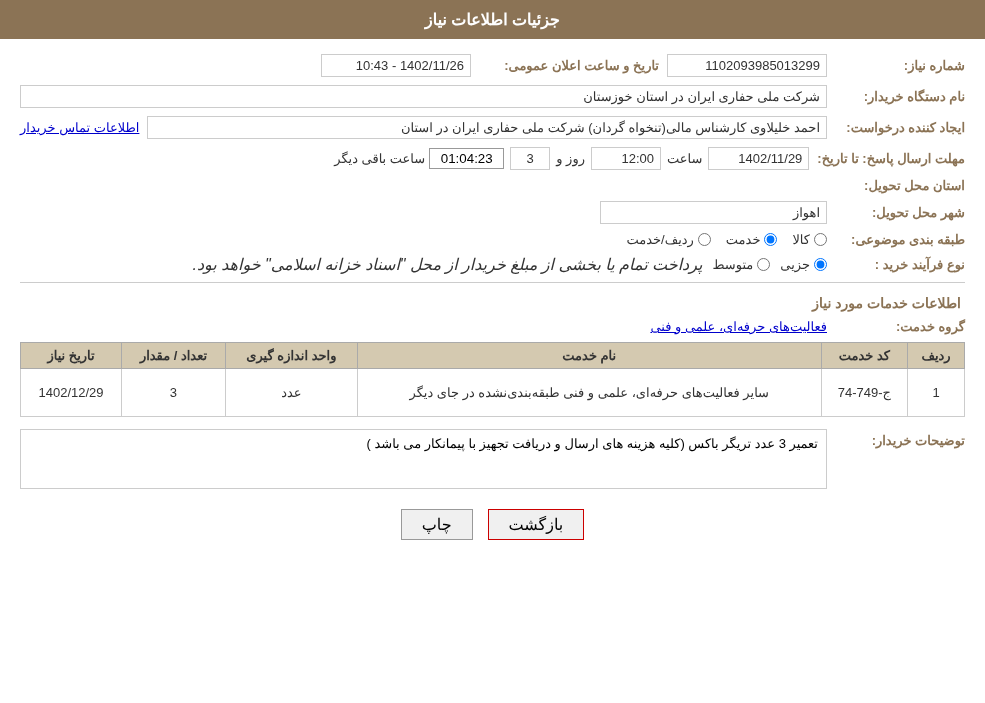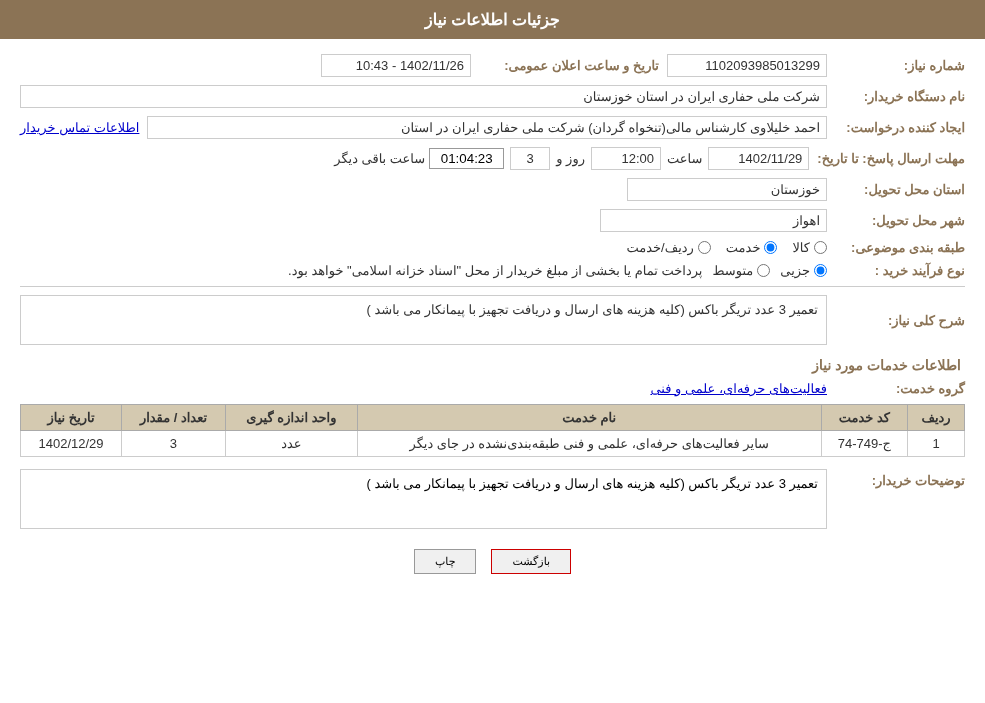"خوزستان" div.input-field { html: <div>خوزستان</div> -> none }
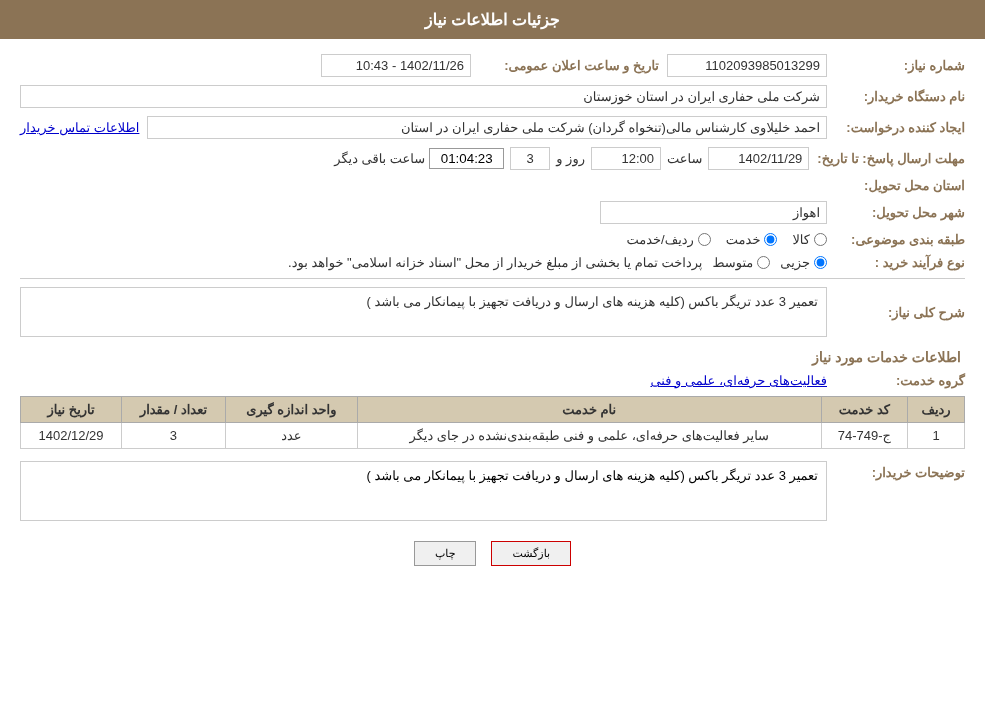"پرداخت تمام یا بخشی از" .notice-text { font-size: 13px -> 16px; font-style: none -> italic }
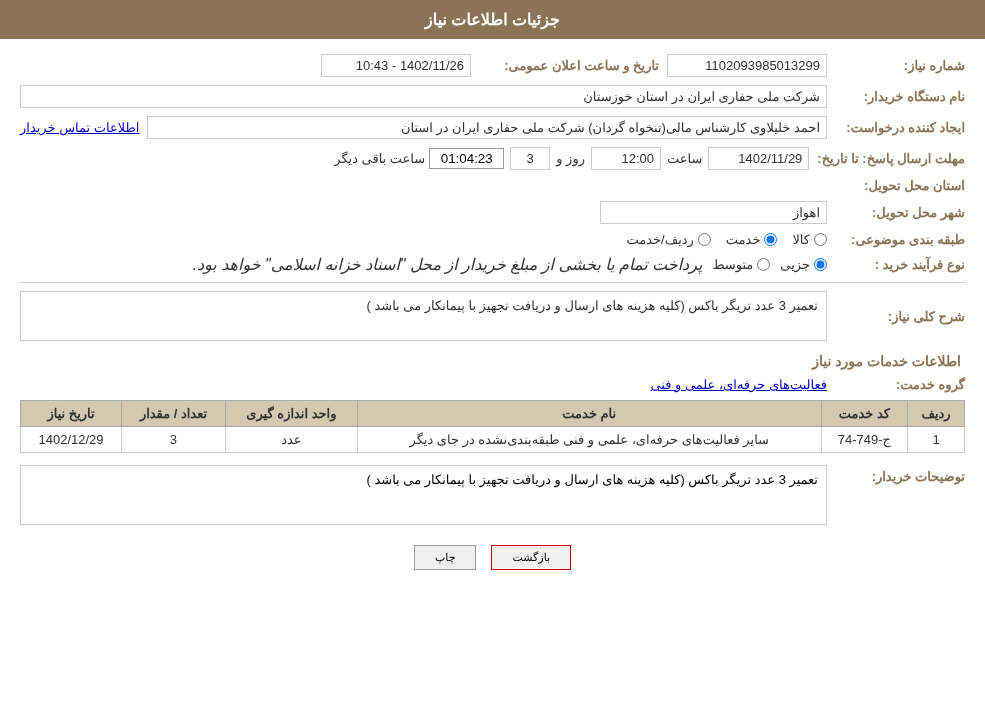"شرح کلی نیاز:" div.form-row { html: <div> <span>شرح کلی نیاز:</span> <div>تعمیر 3 عدد تریگر باکس (کلیه هزینه های ارسال و دریافت تجهیز با پیمانکار می باشد )</div> </div> -> none }
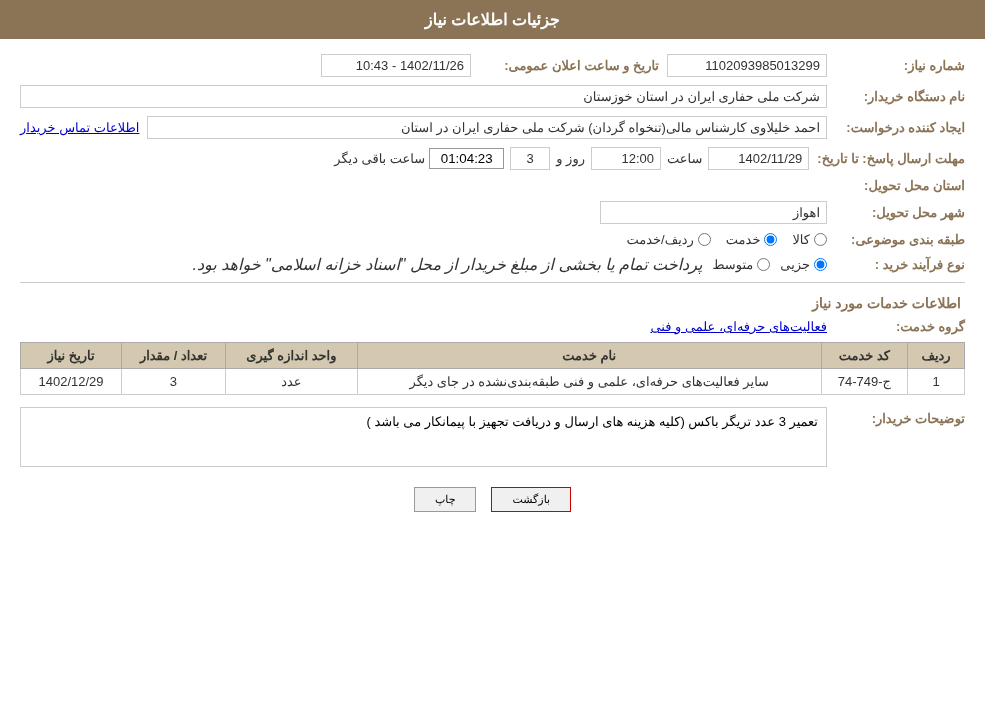"1402/12/29" .services-table td { padding: 5px 8px -> 16px 8px }
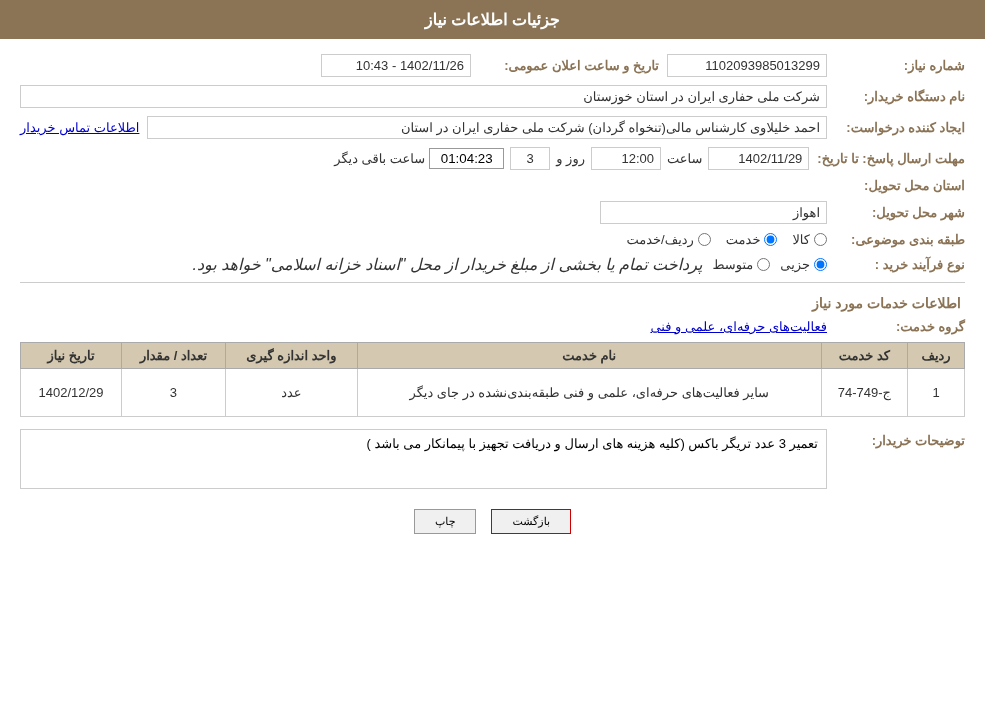"چاپ" .btn { font-size: 11px -> 16px }
